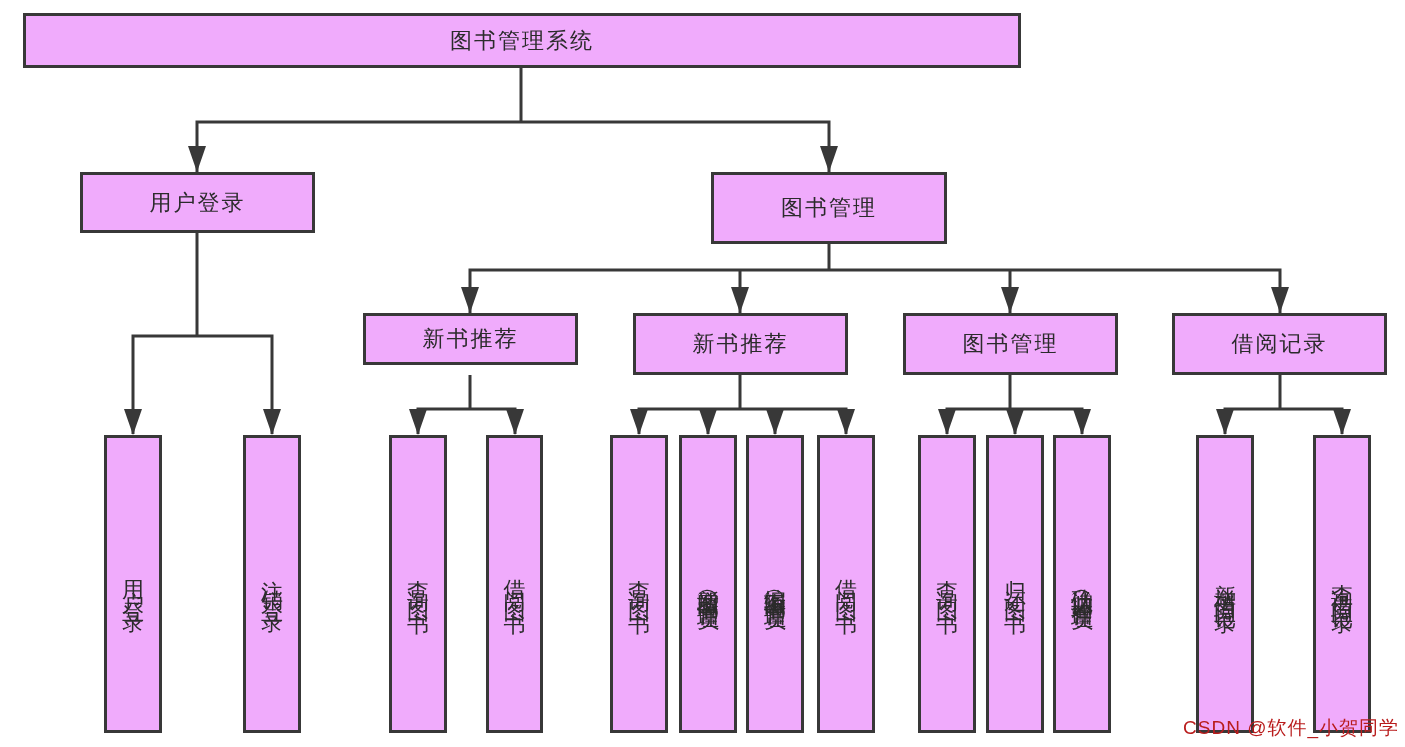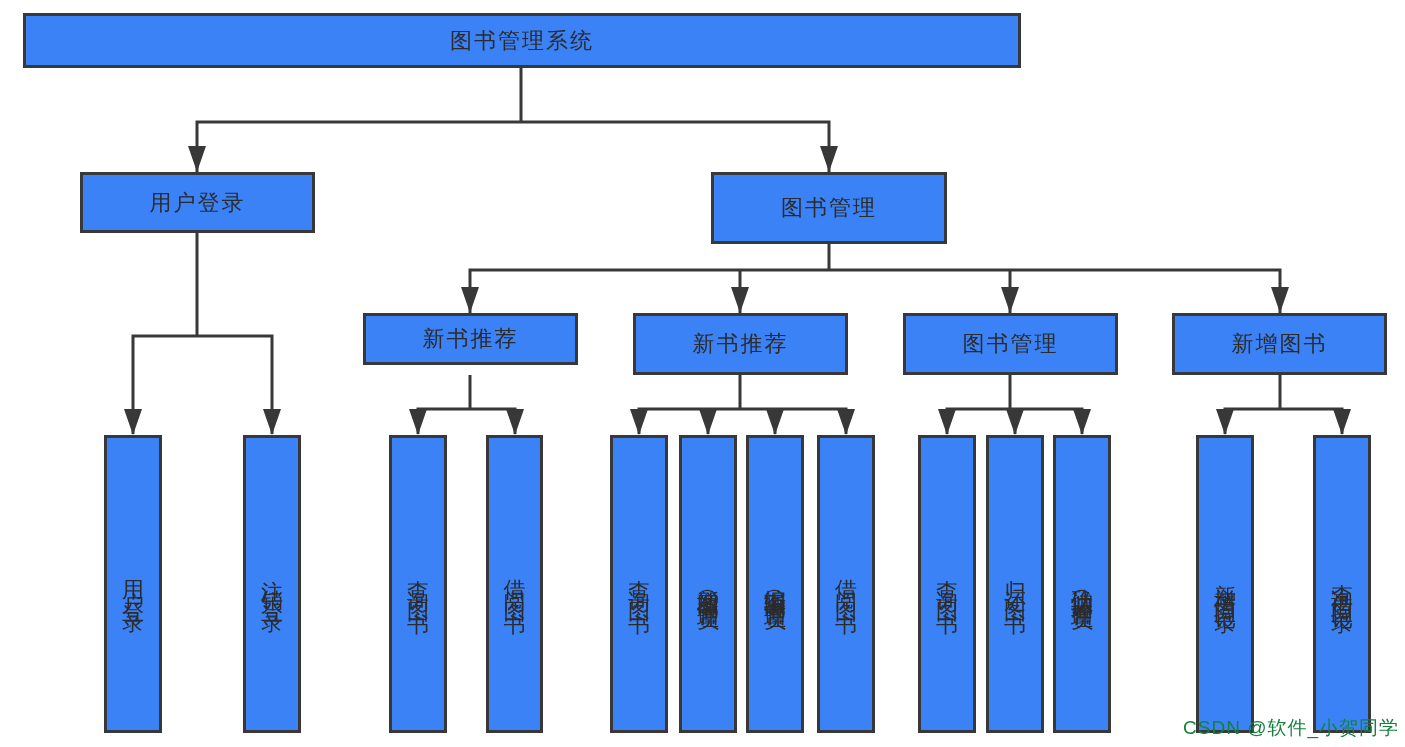"图书管理系统" .box { background: #3b82f6 -> #f0abfc }
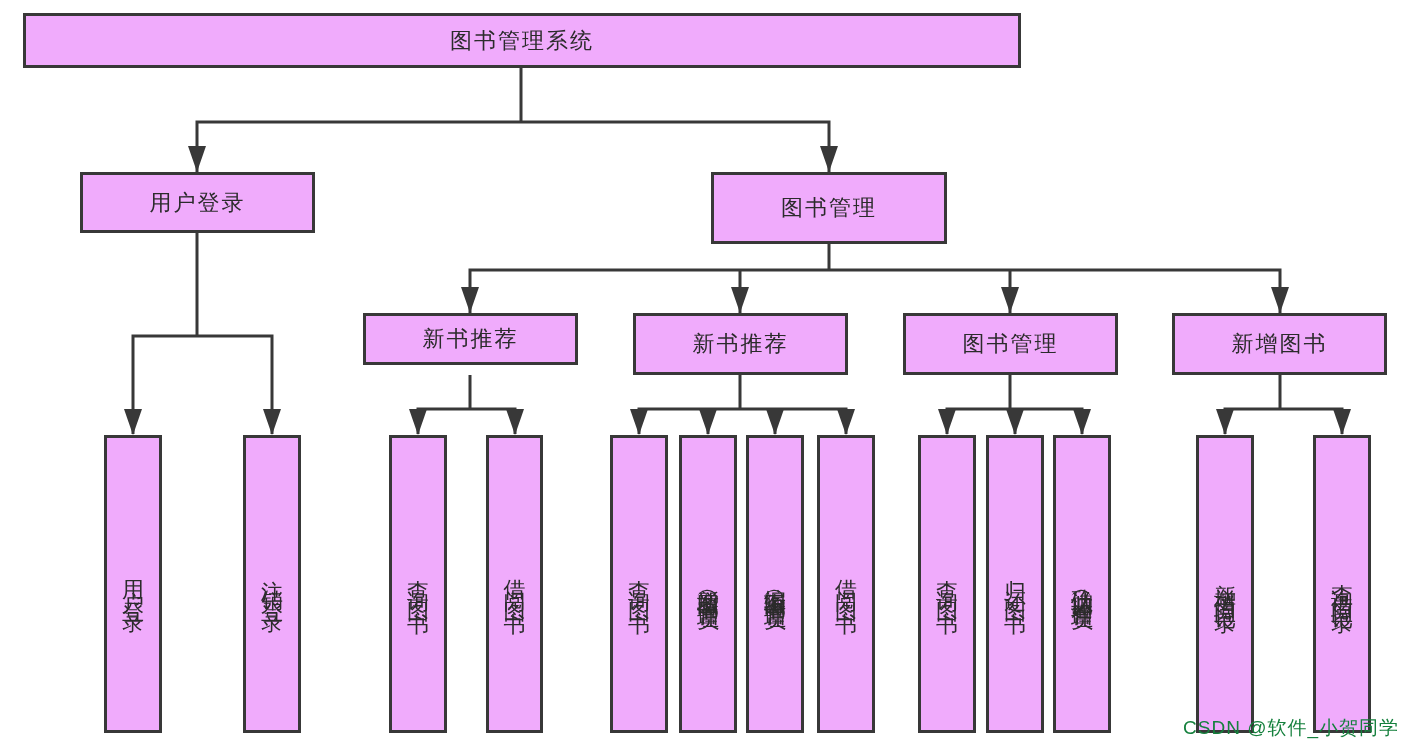"新增图书" div.box { text: 新增图书 -> 借阅记录 }
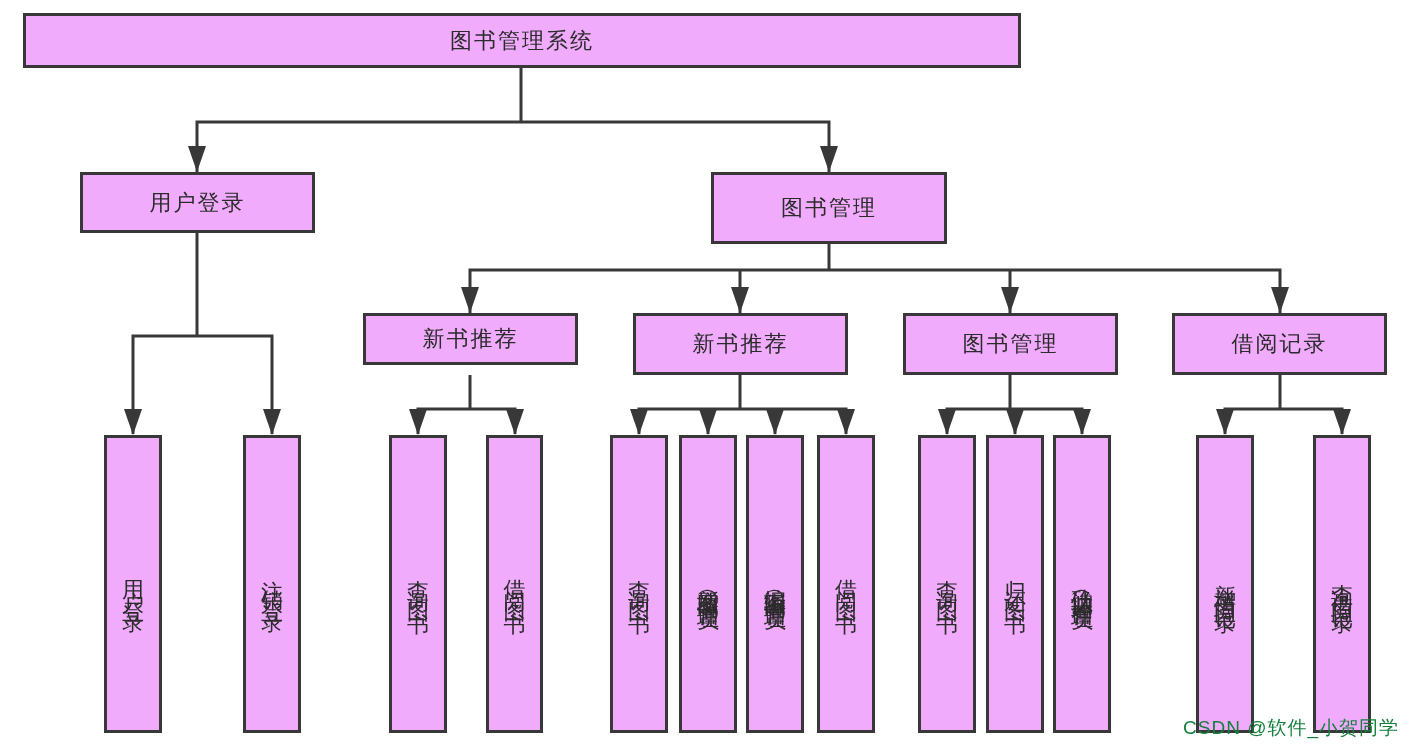"CSDN @软件_小贺同学" .watermark { color: #15803d -> #b91c1c }
